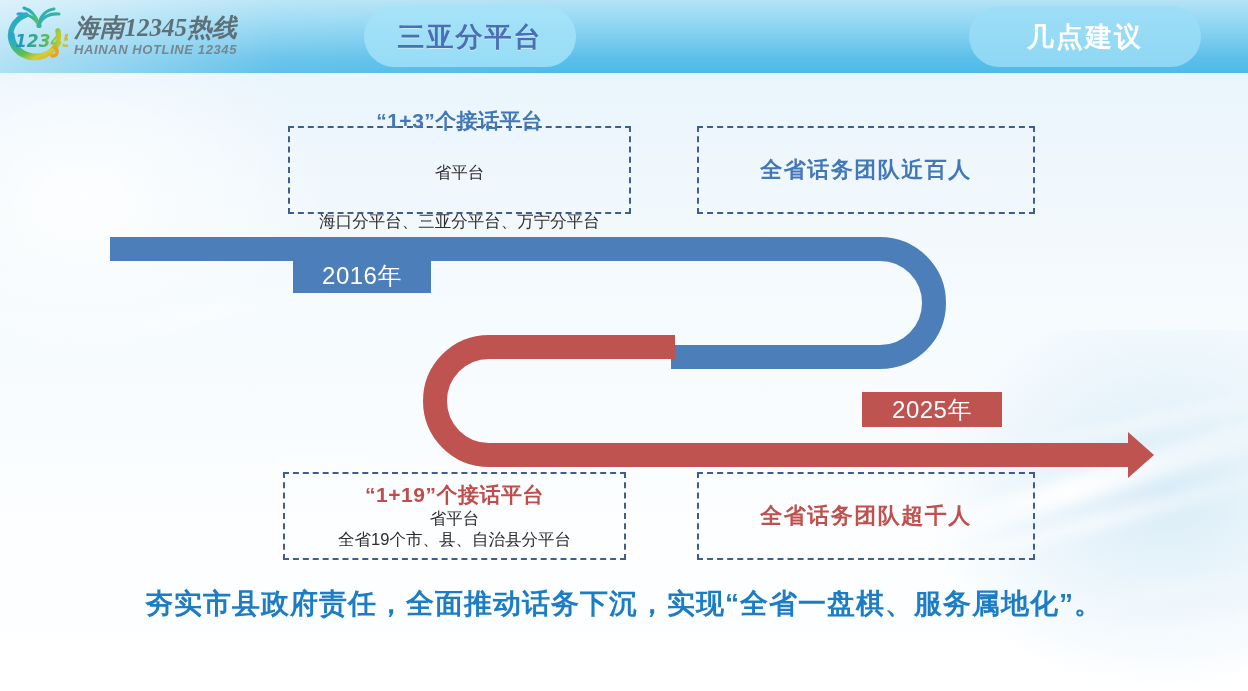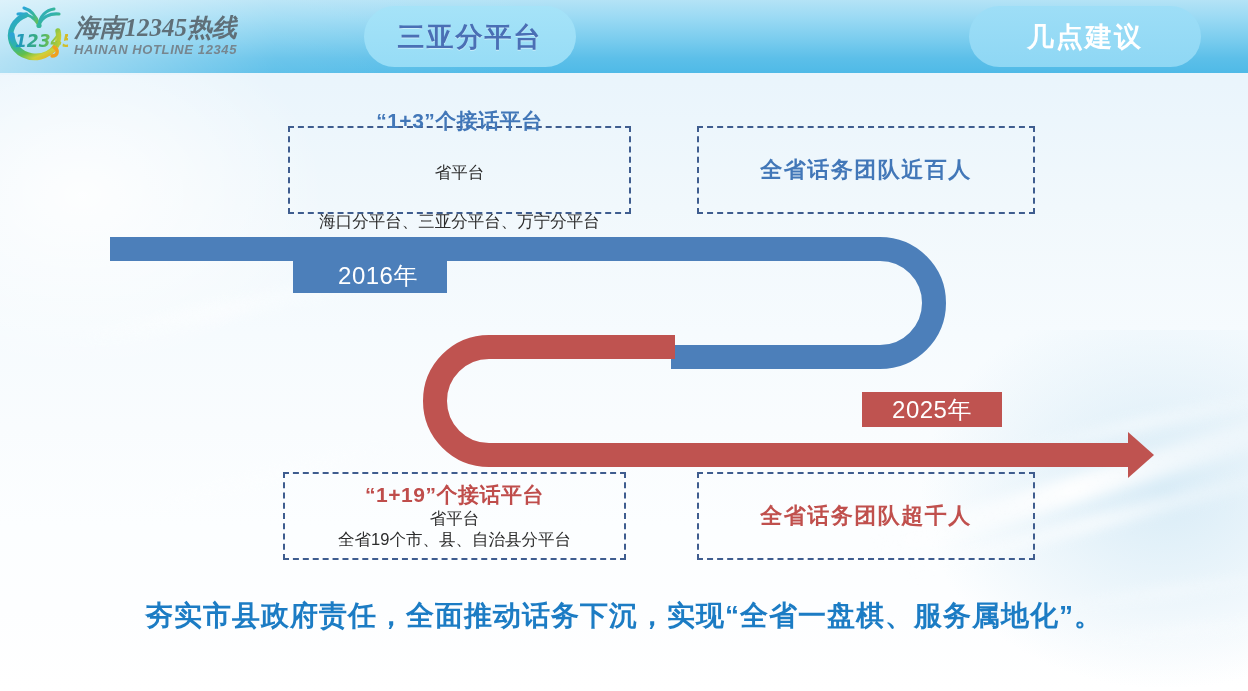"2016年" #chip-2016 { padding-left: 16px -> none }
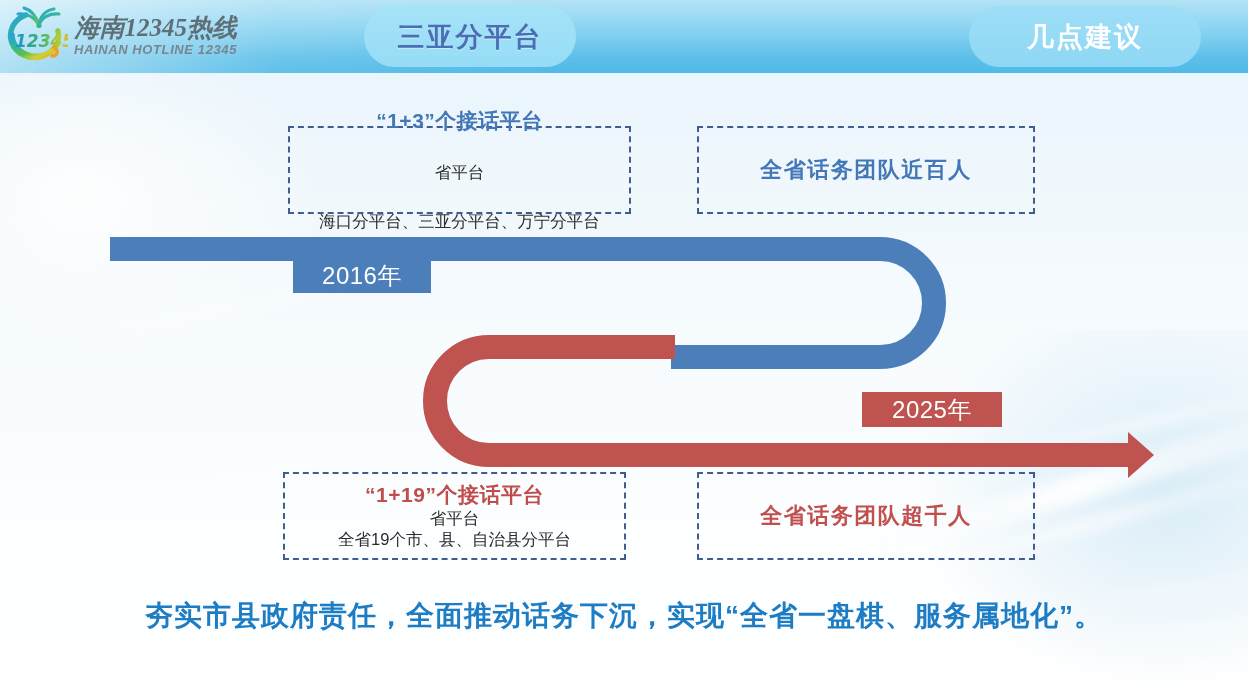"夯实市县政府责任，全面推动话务下沉，实现“全省一盘棋、服务属地化”。" #caption { top: 597px -> 585px }
